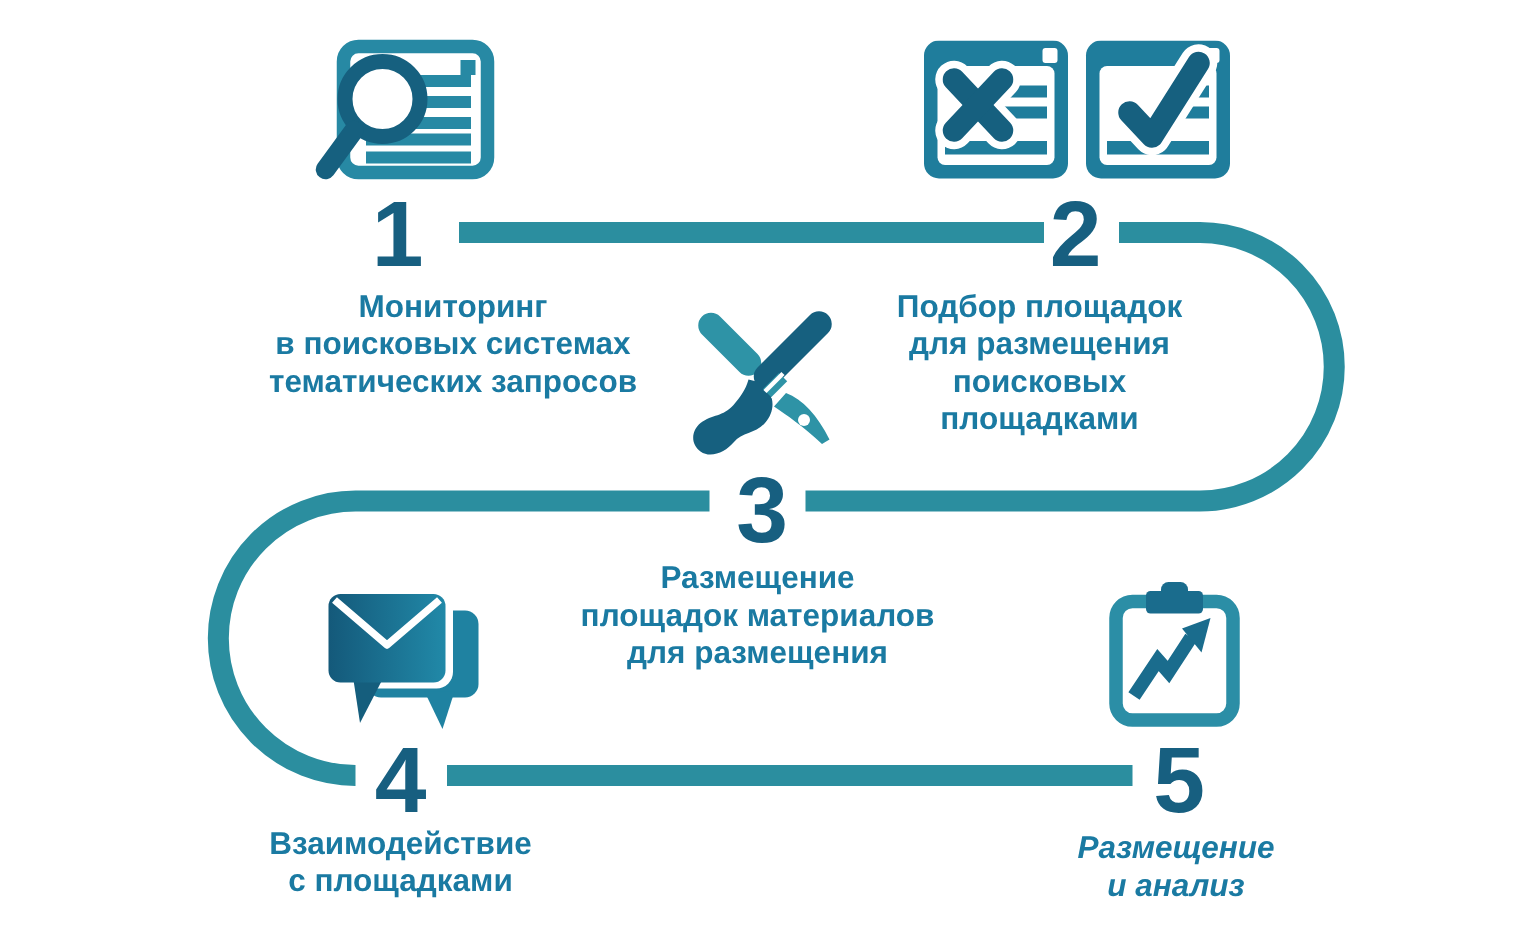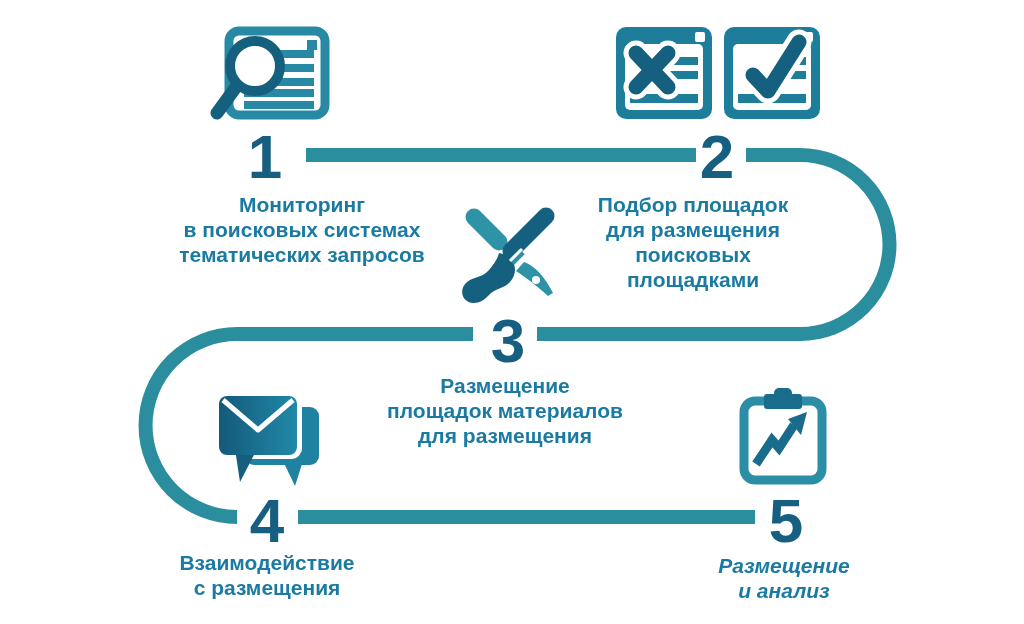"с размещения" div { text: размещения -> площадками }
